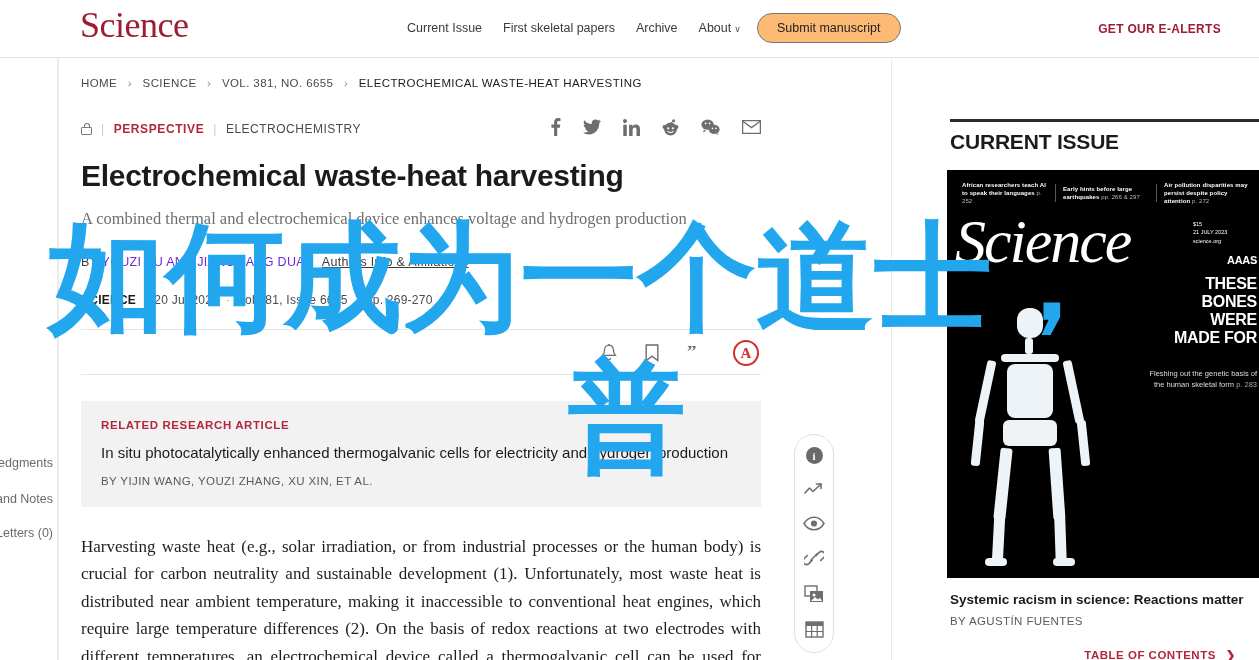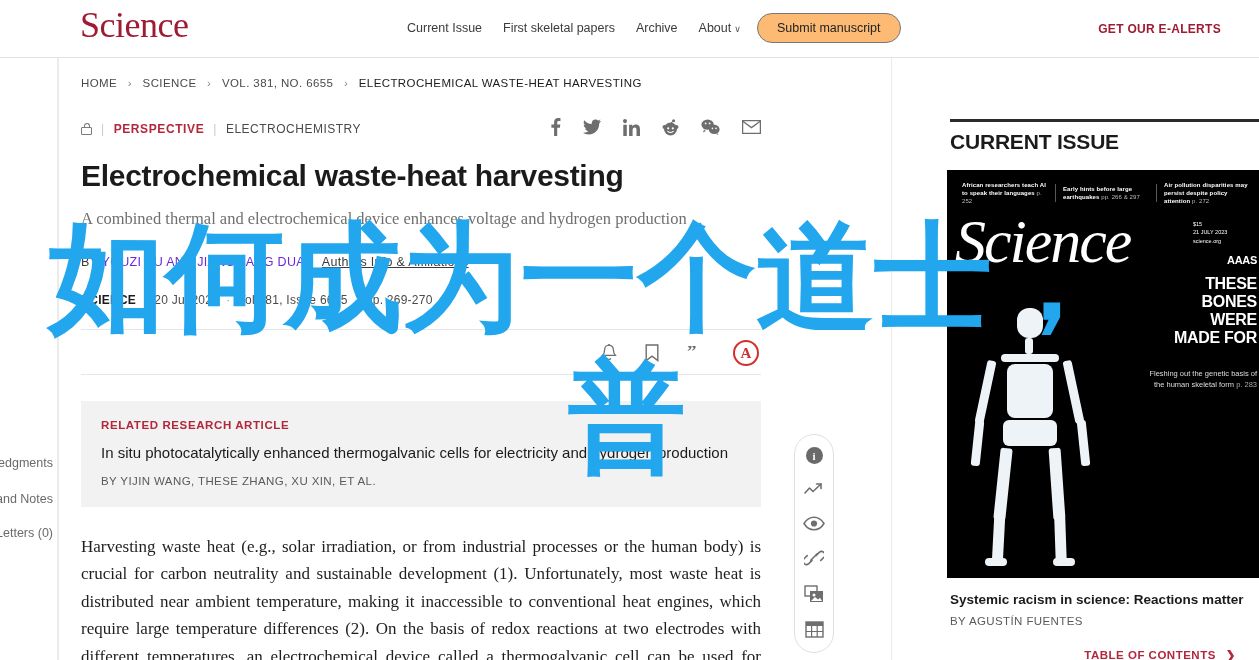"BY YIJIN WANG, THESE ZHANG," div.rel-authors { text: THESE -> YOUZI }
